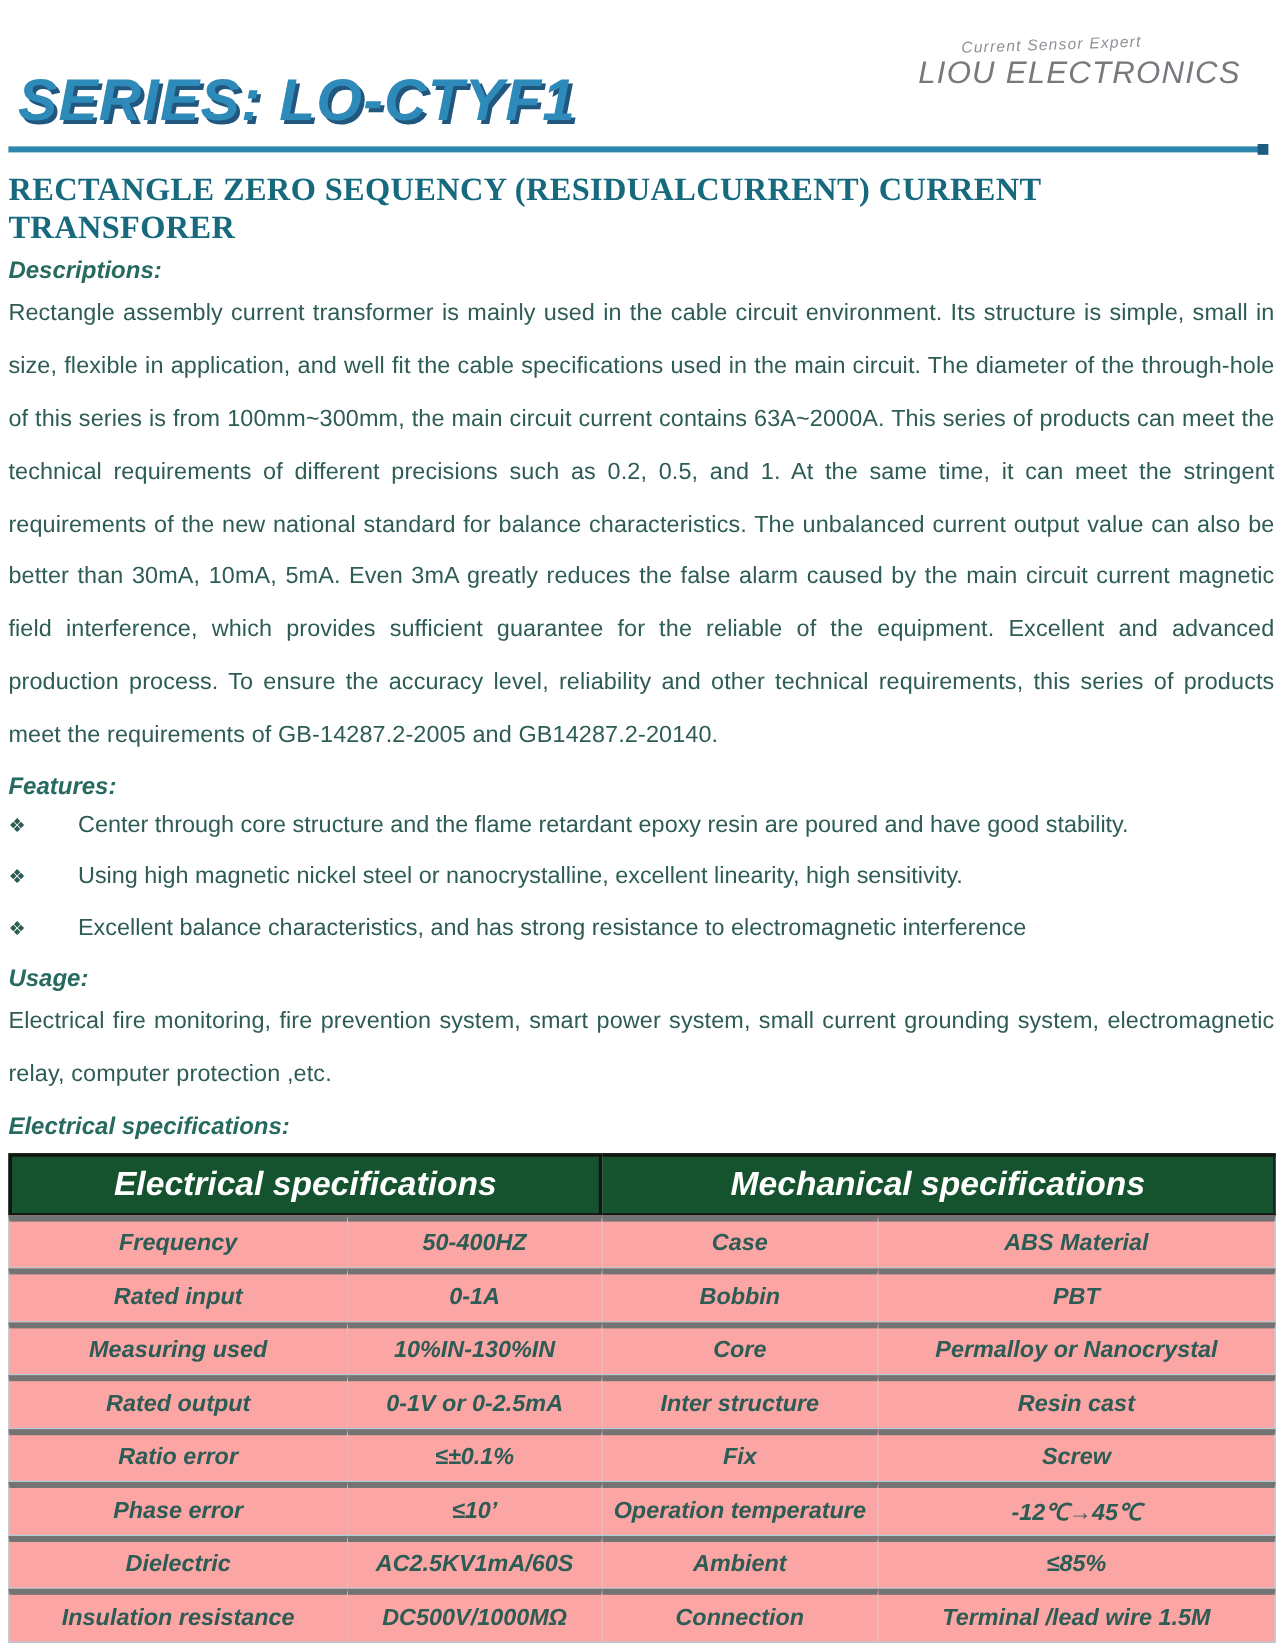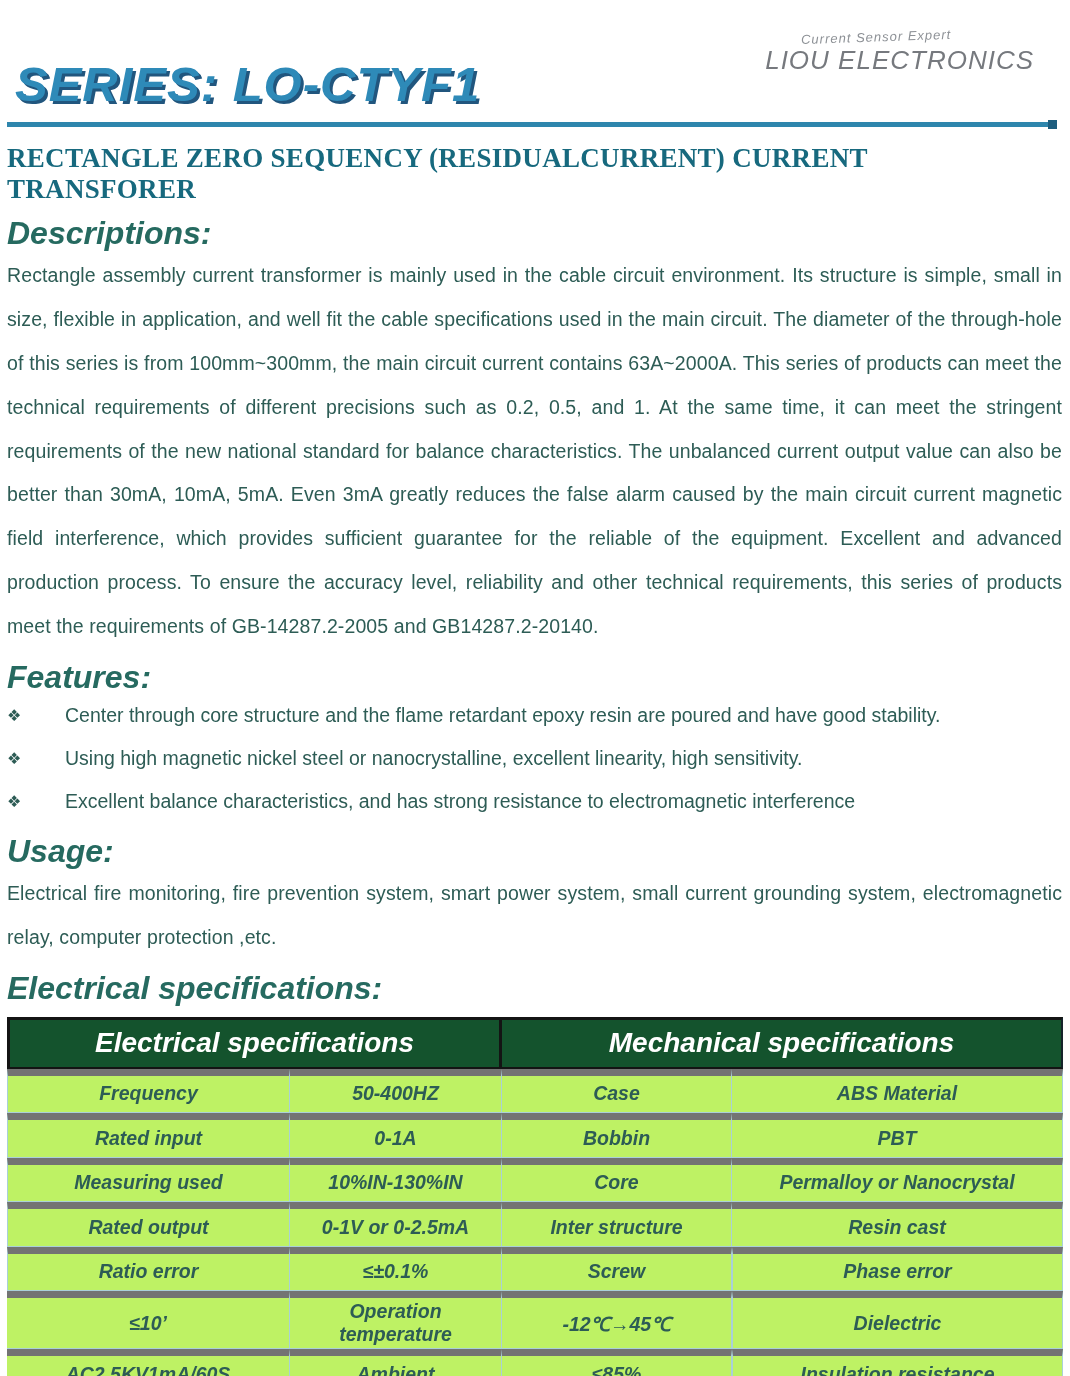"Descriptions:" .section-heading { font-size: 32px -> 20px }
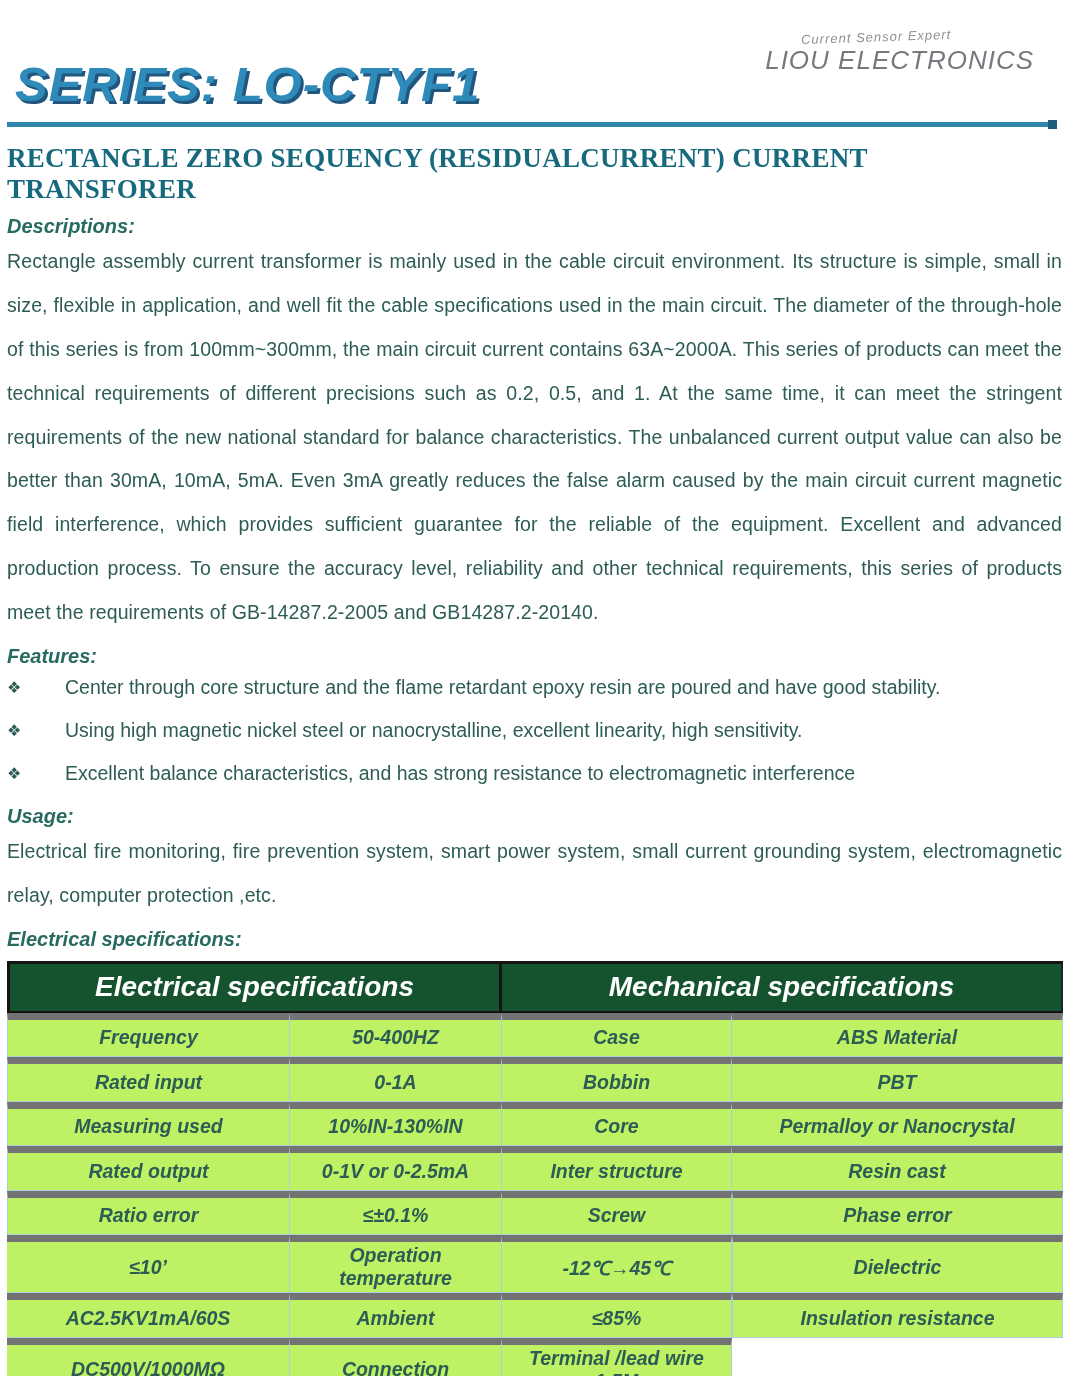"Frequency" .td { background: #bef264 -> #fca5a5; border-top: 7px solid #737373 -> 5px solid #737373 }
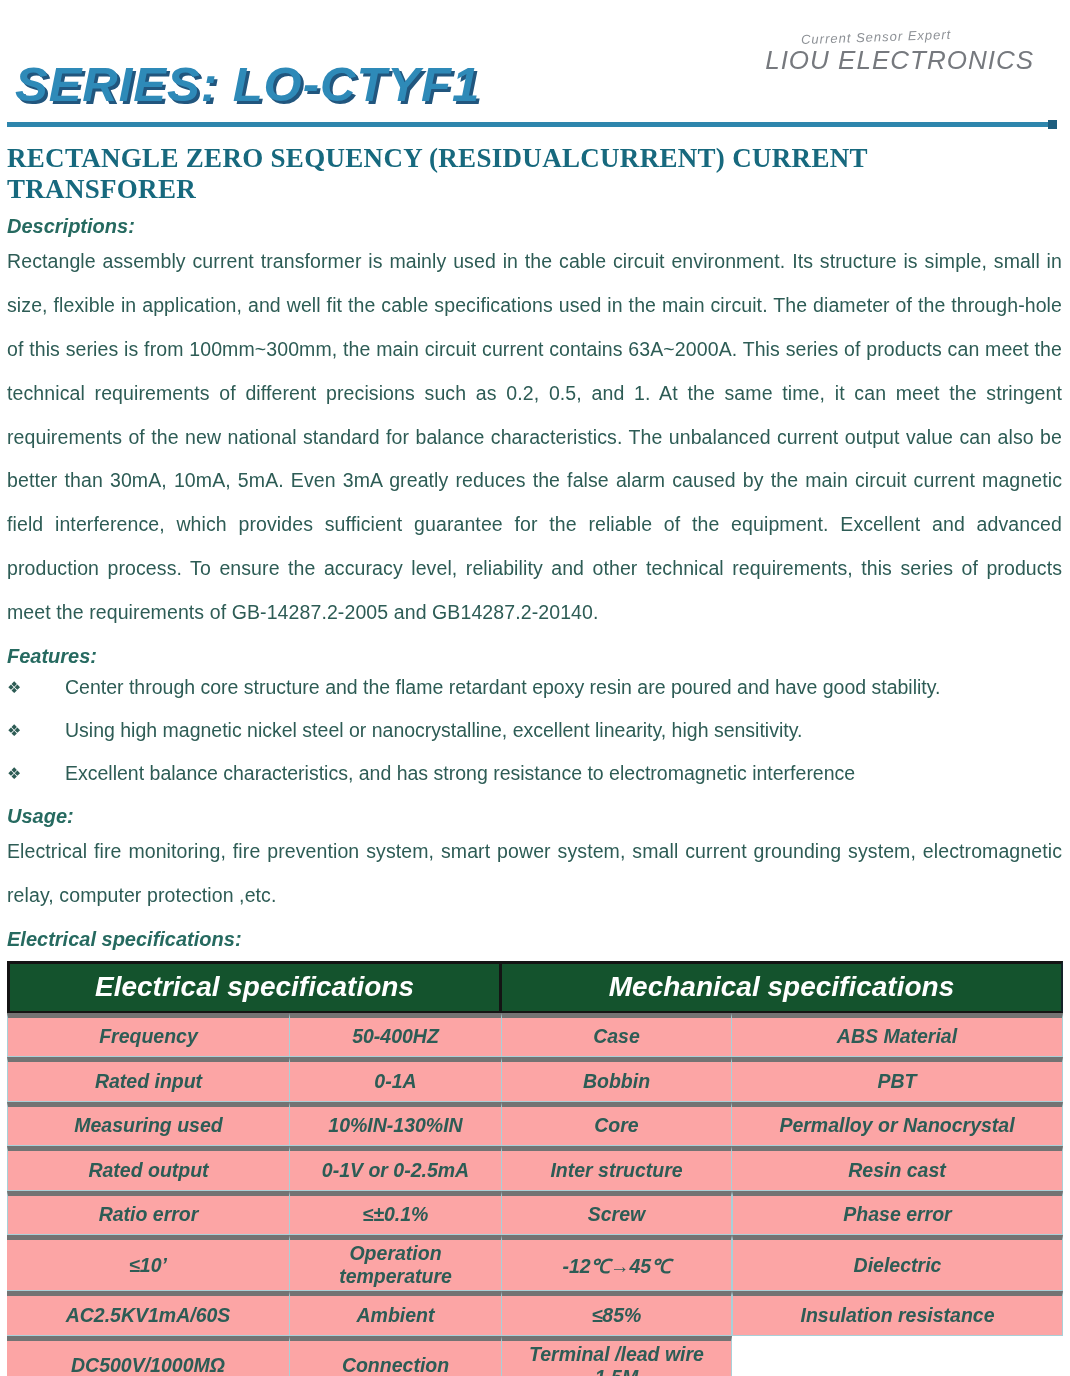"Fix" div.td { html: none -> <div>Fix</div> }
